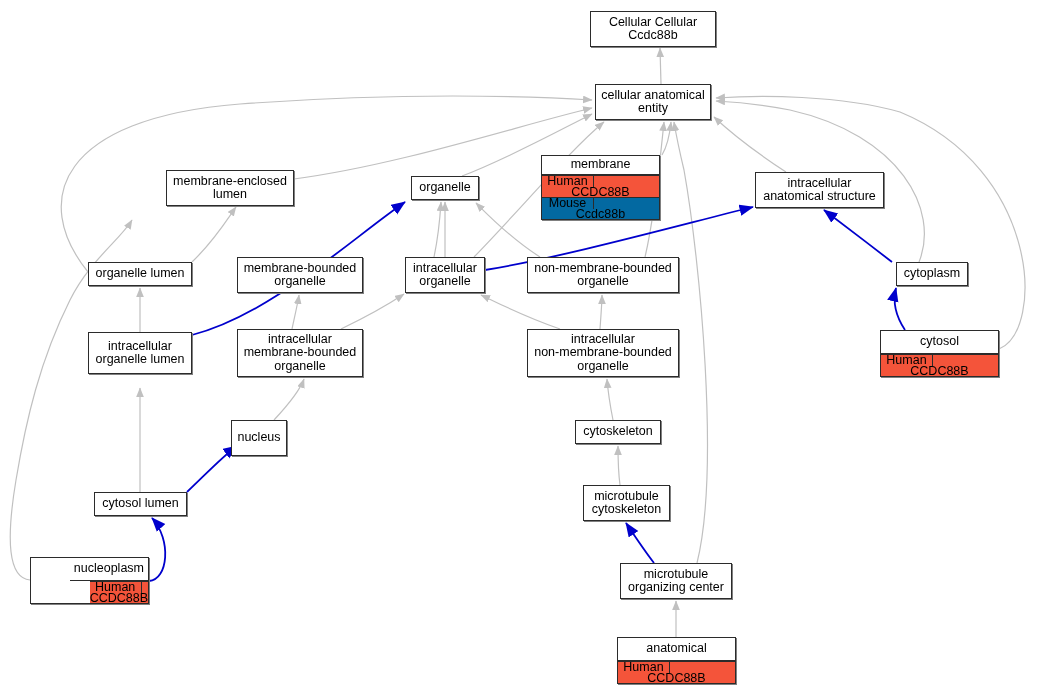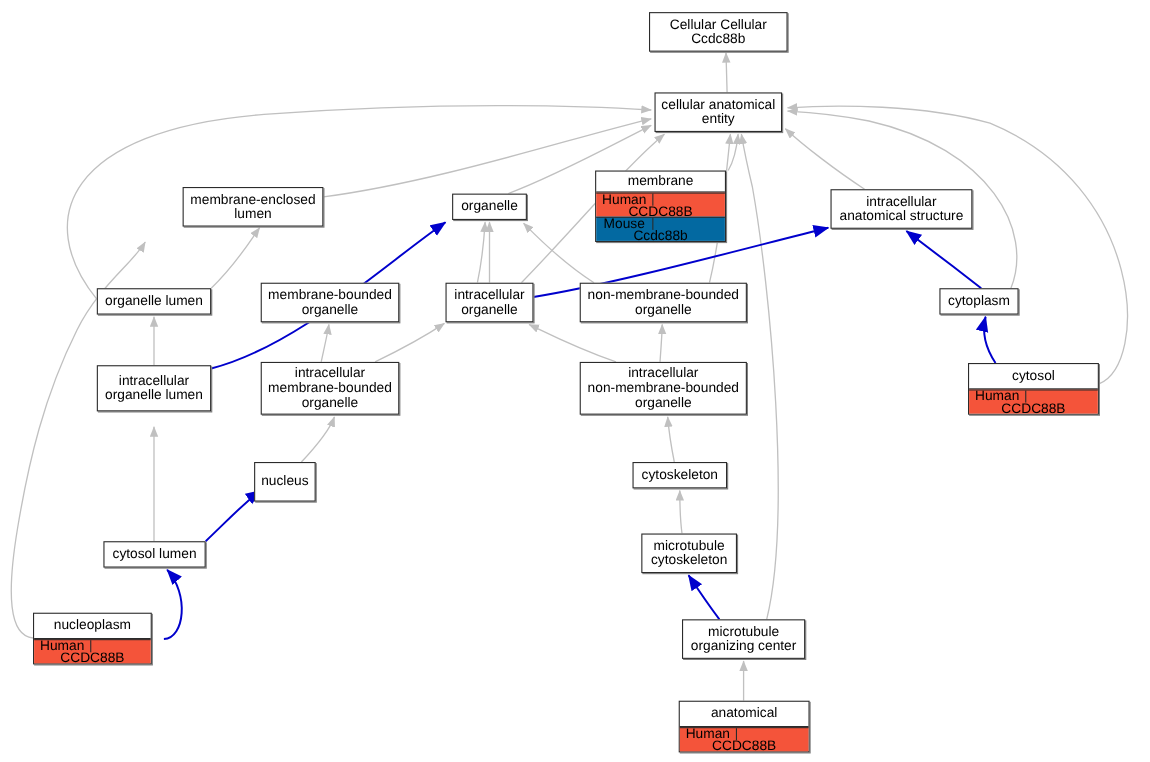"cytoplasm" div.go-node { left: 854px -> 896px }
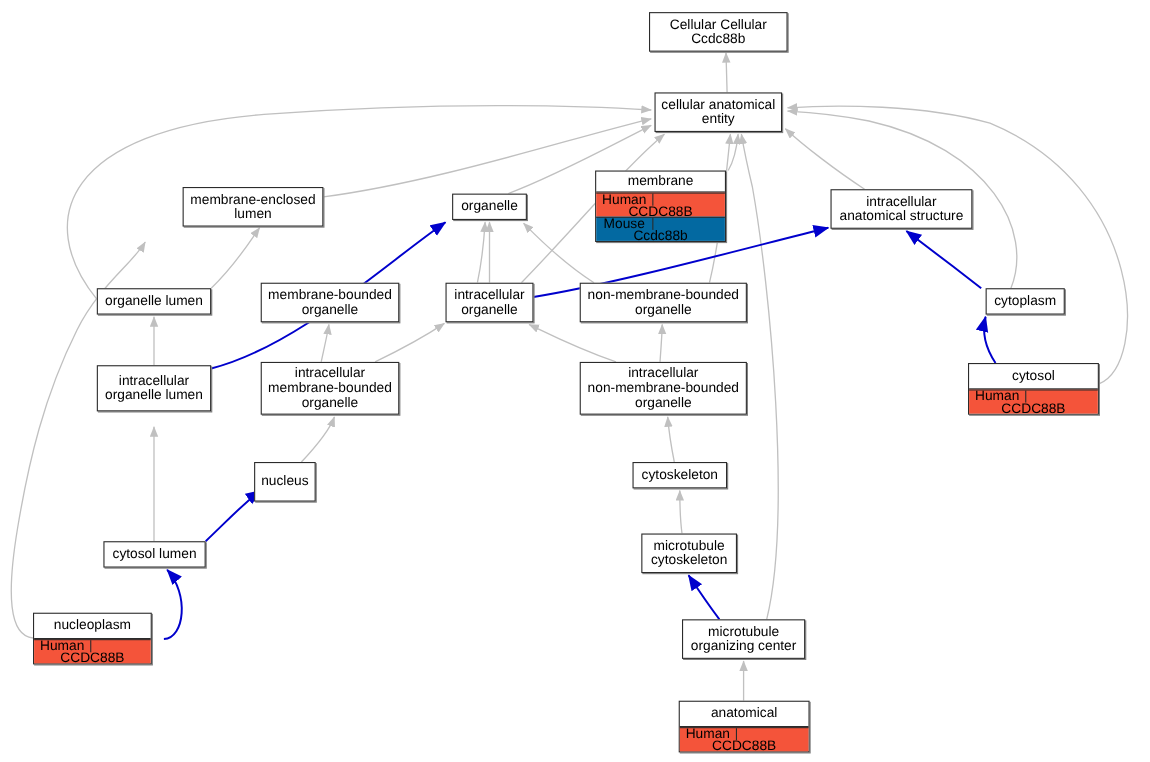"nucleoplasm" div.go-node { align-items: none -> flex-end; width: 108px -> 119px }
